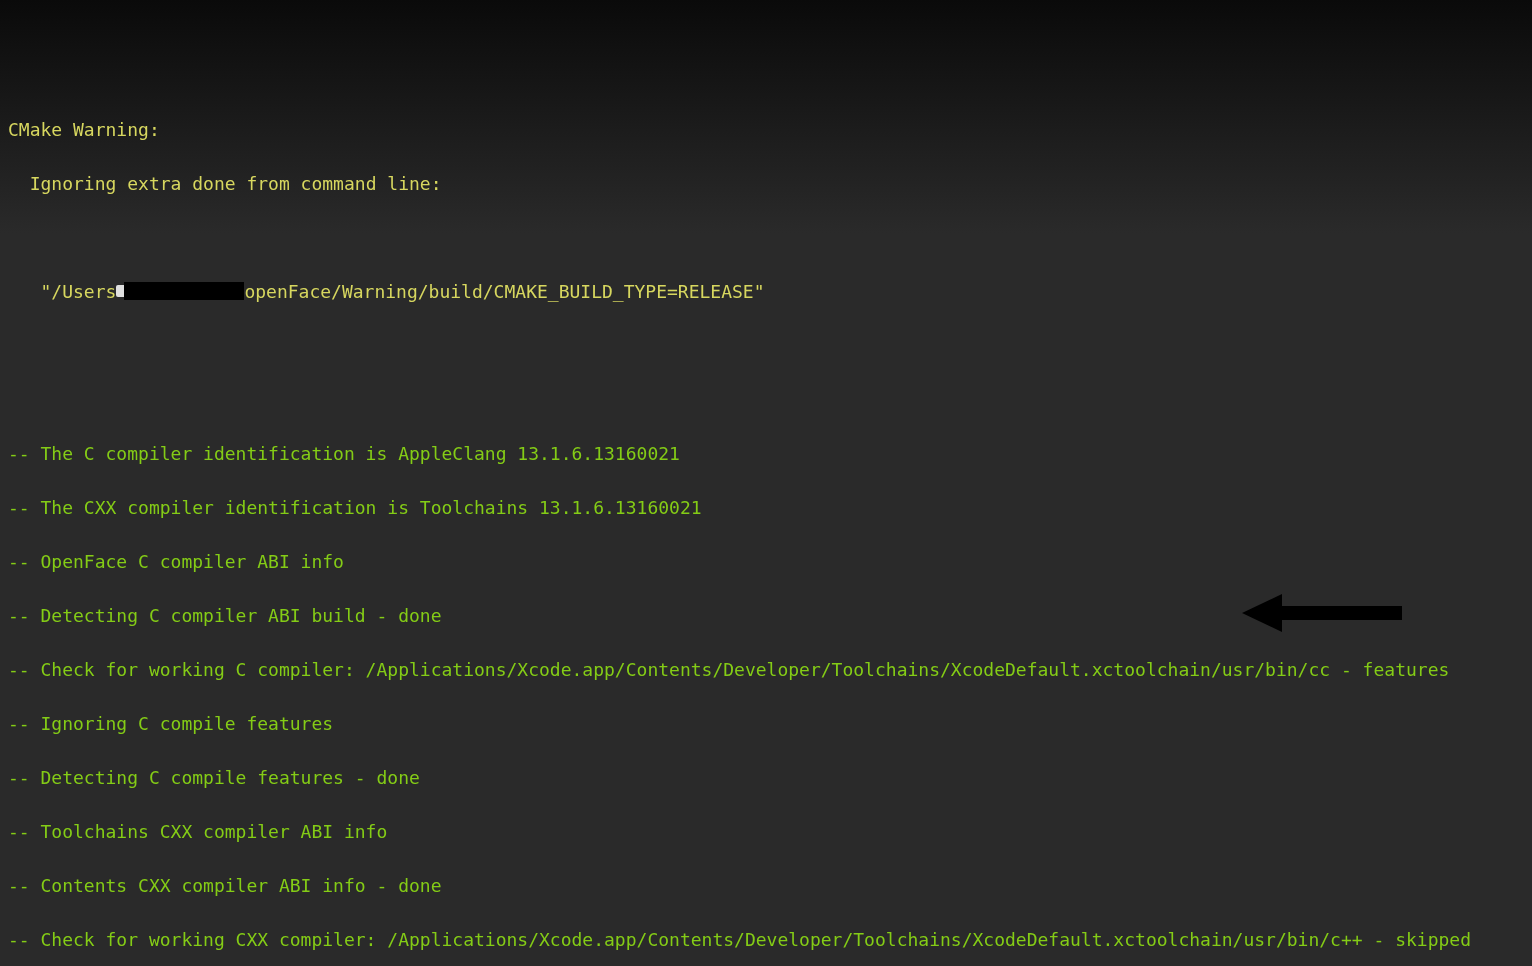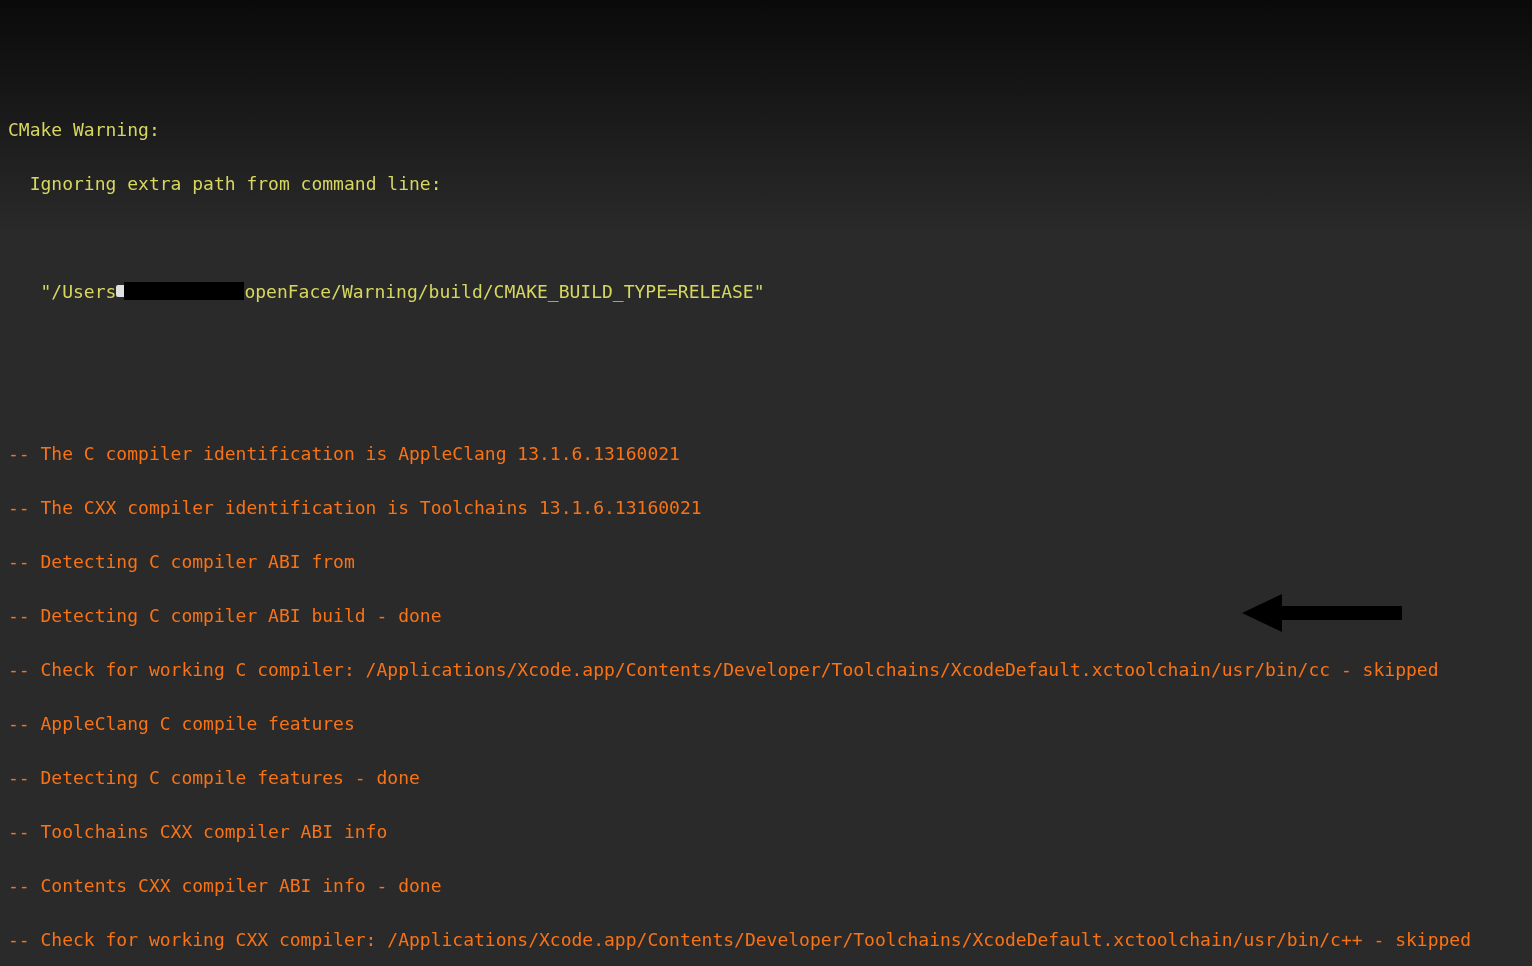"Ignoring extra path from command" span.line { text: path -> done }
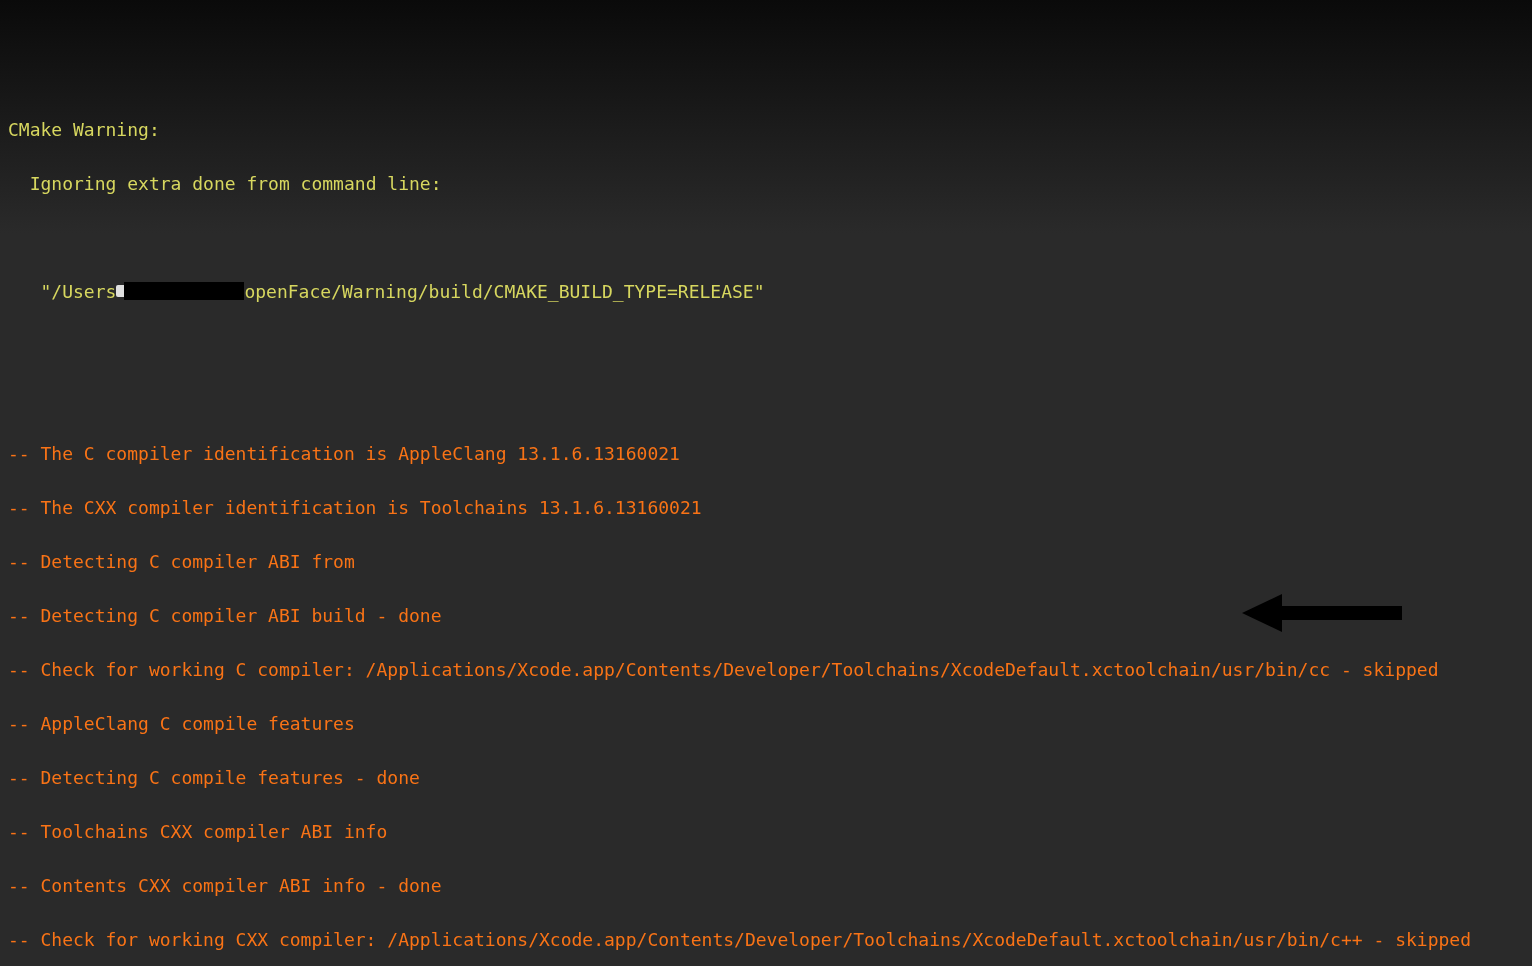"-- The C compiler identification" .cyan { color: #f97316 -> #84cc16 }
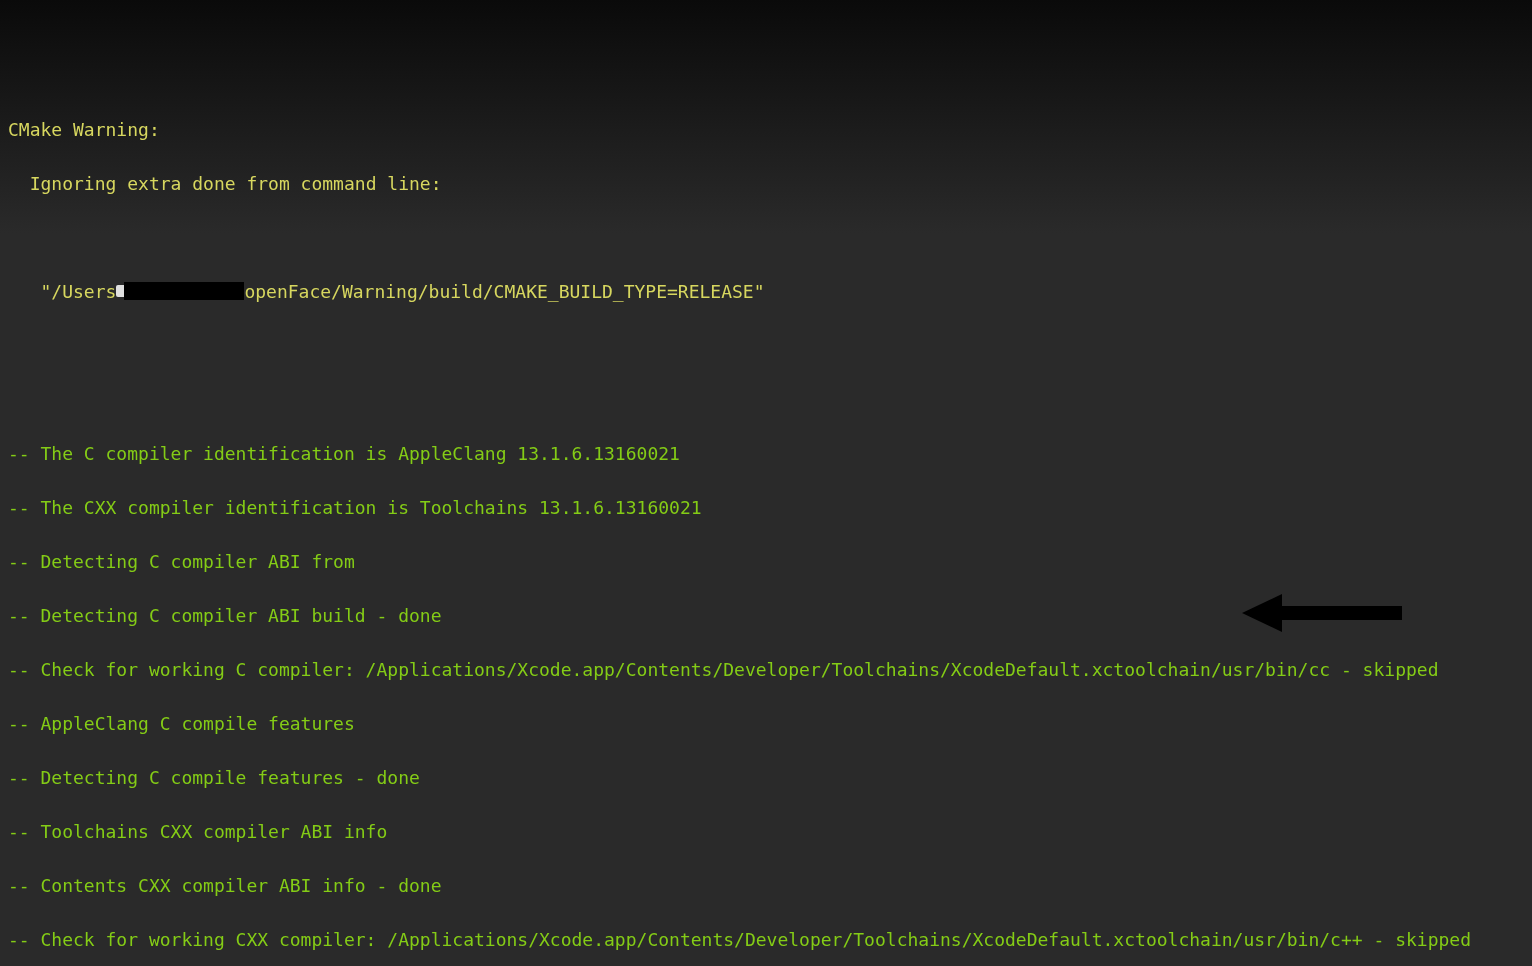"-- Detecting C compiler ABI from" span.line { text: Detecting C compiler ABI from -> OpenFace C compiler ABI info }
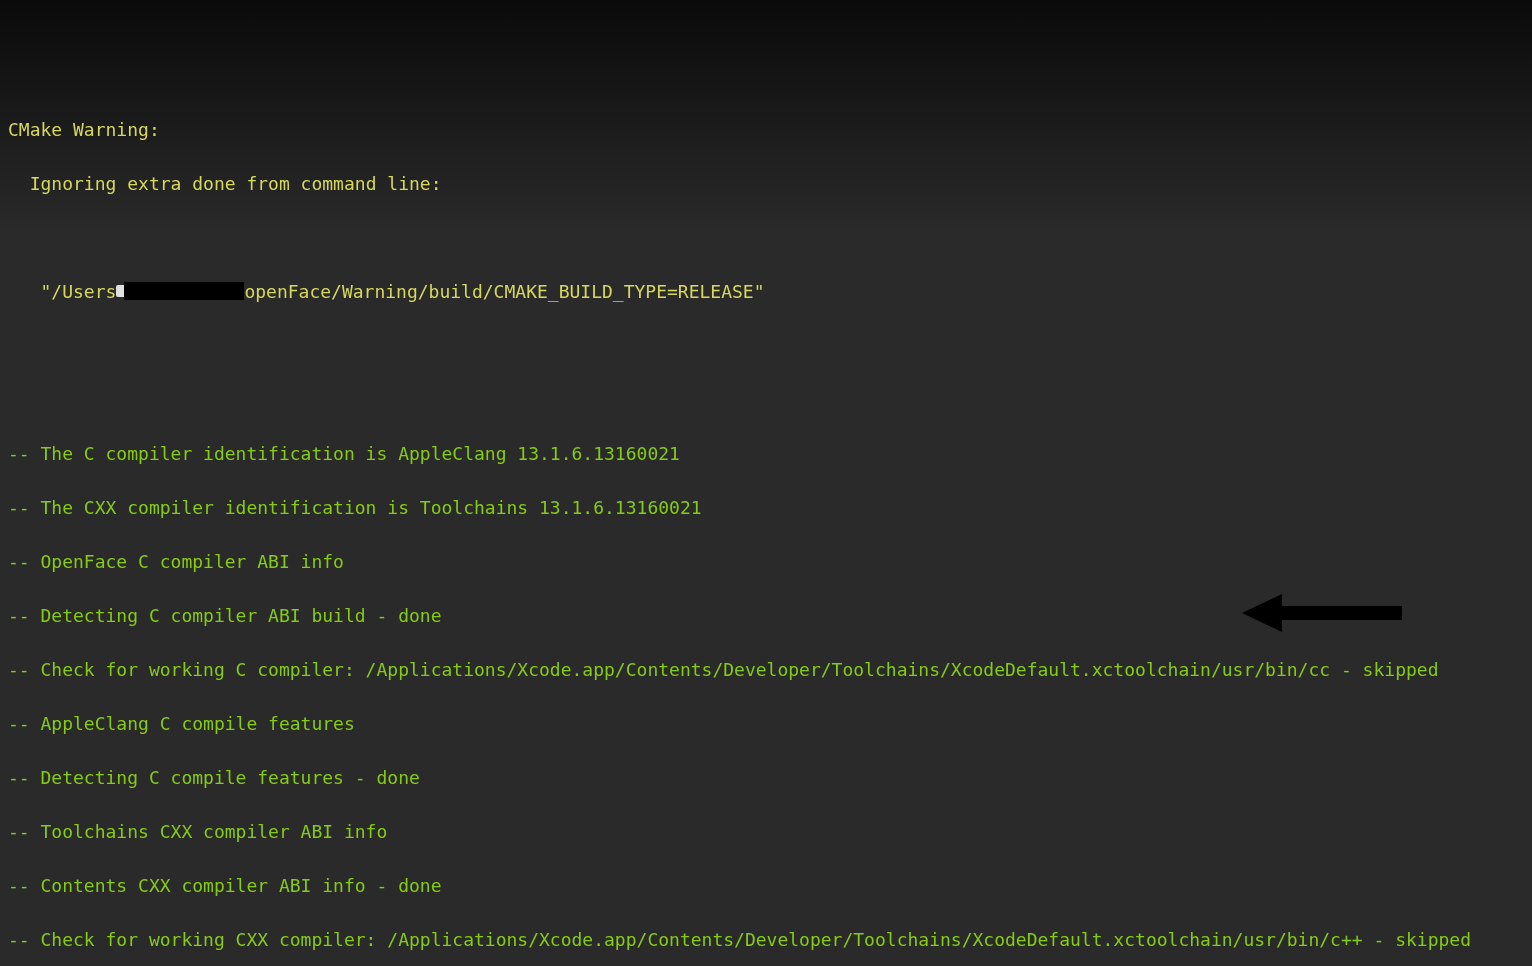"-- Check for working C" span.line { text: skipped -> features }
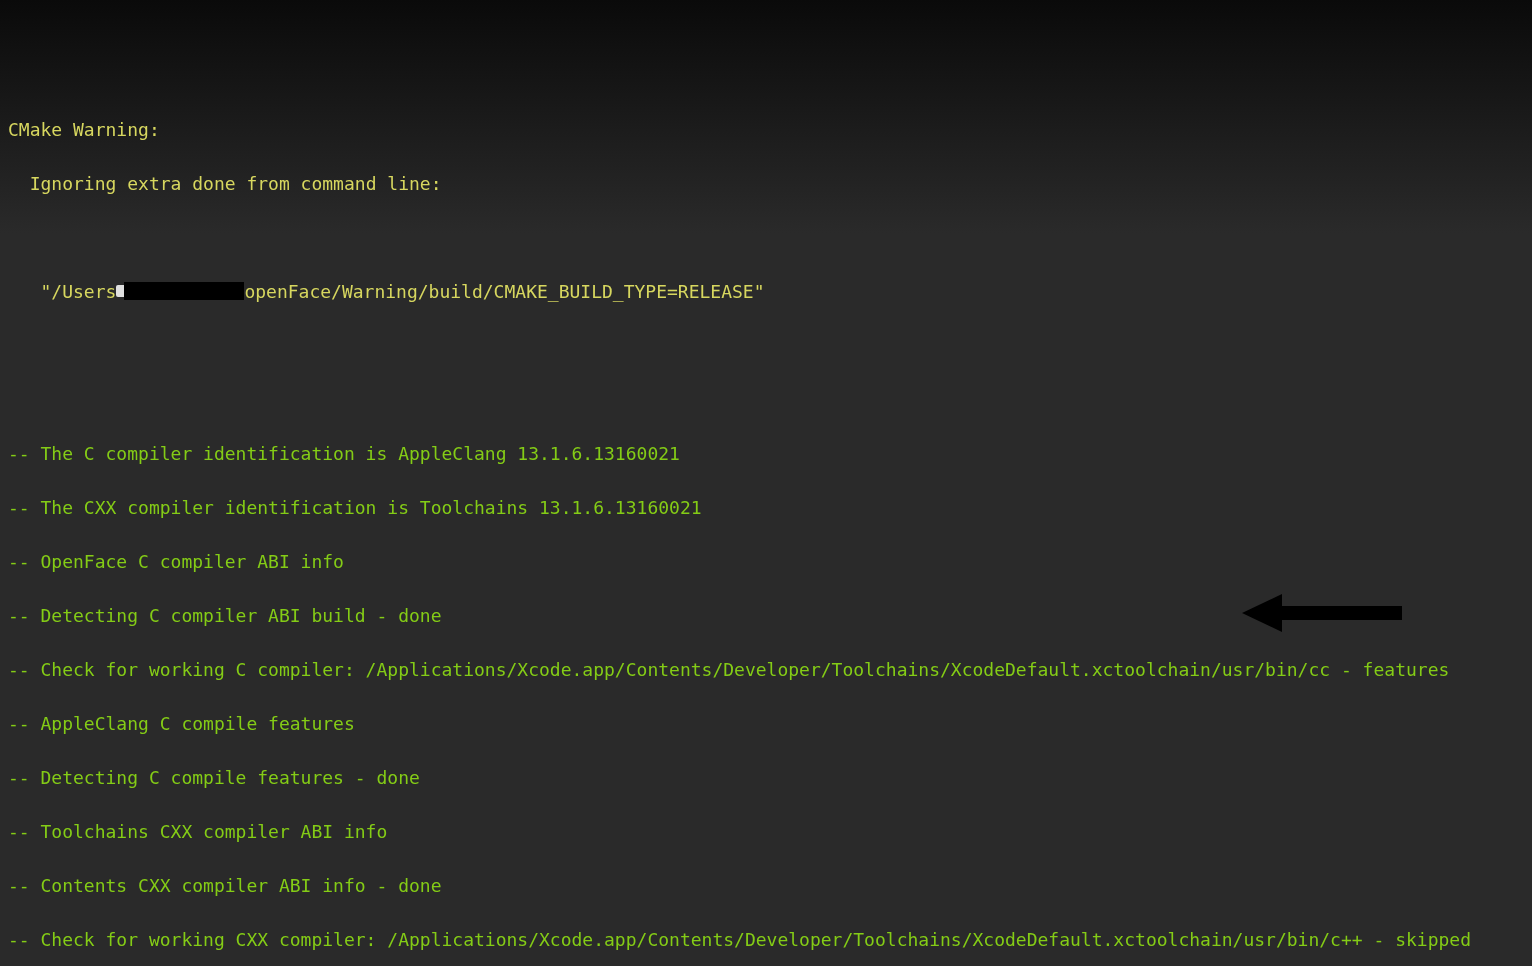"-- AppleClang C compile features" span.line { text: AppleClang -> Ignoring }
